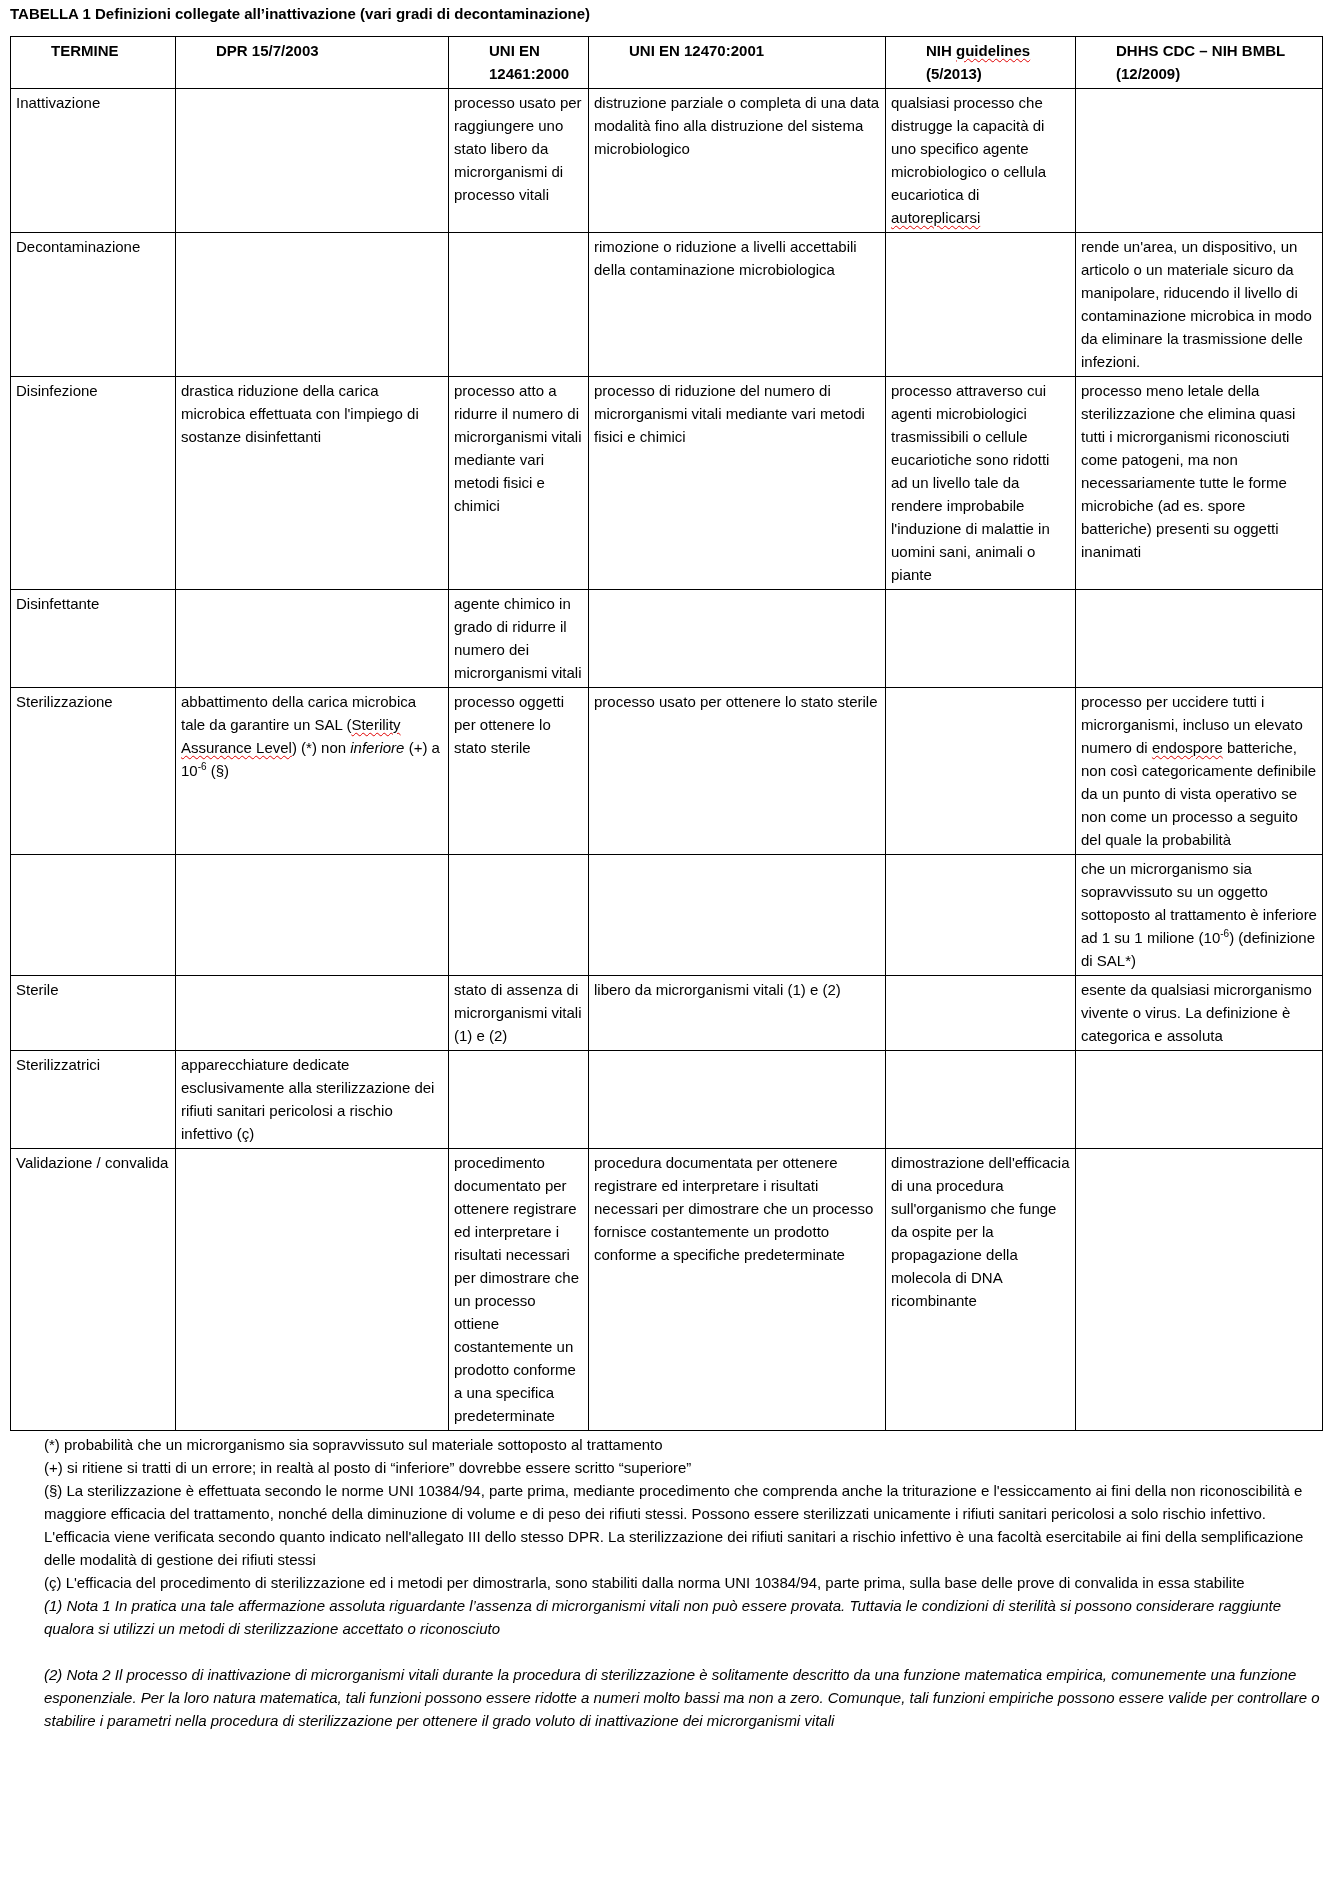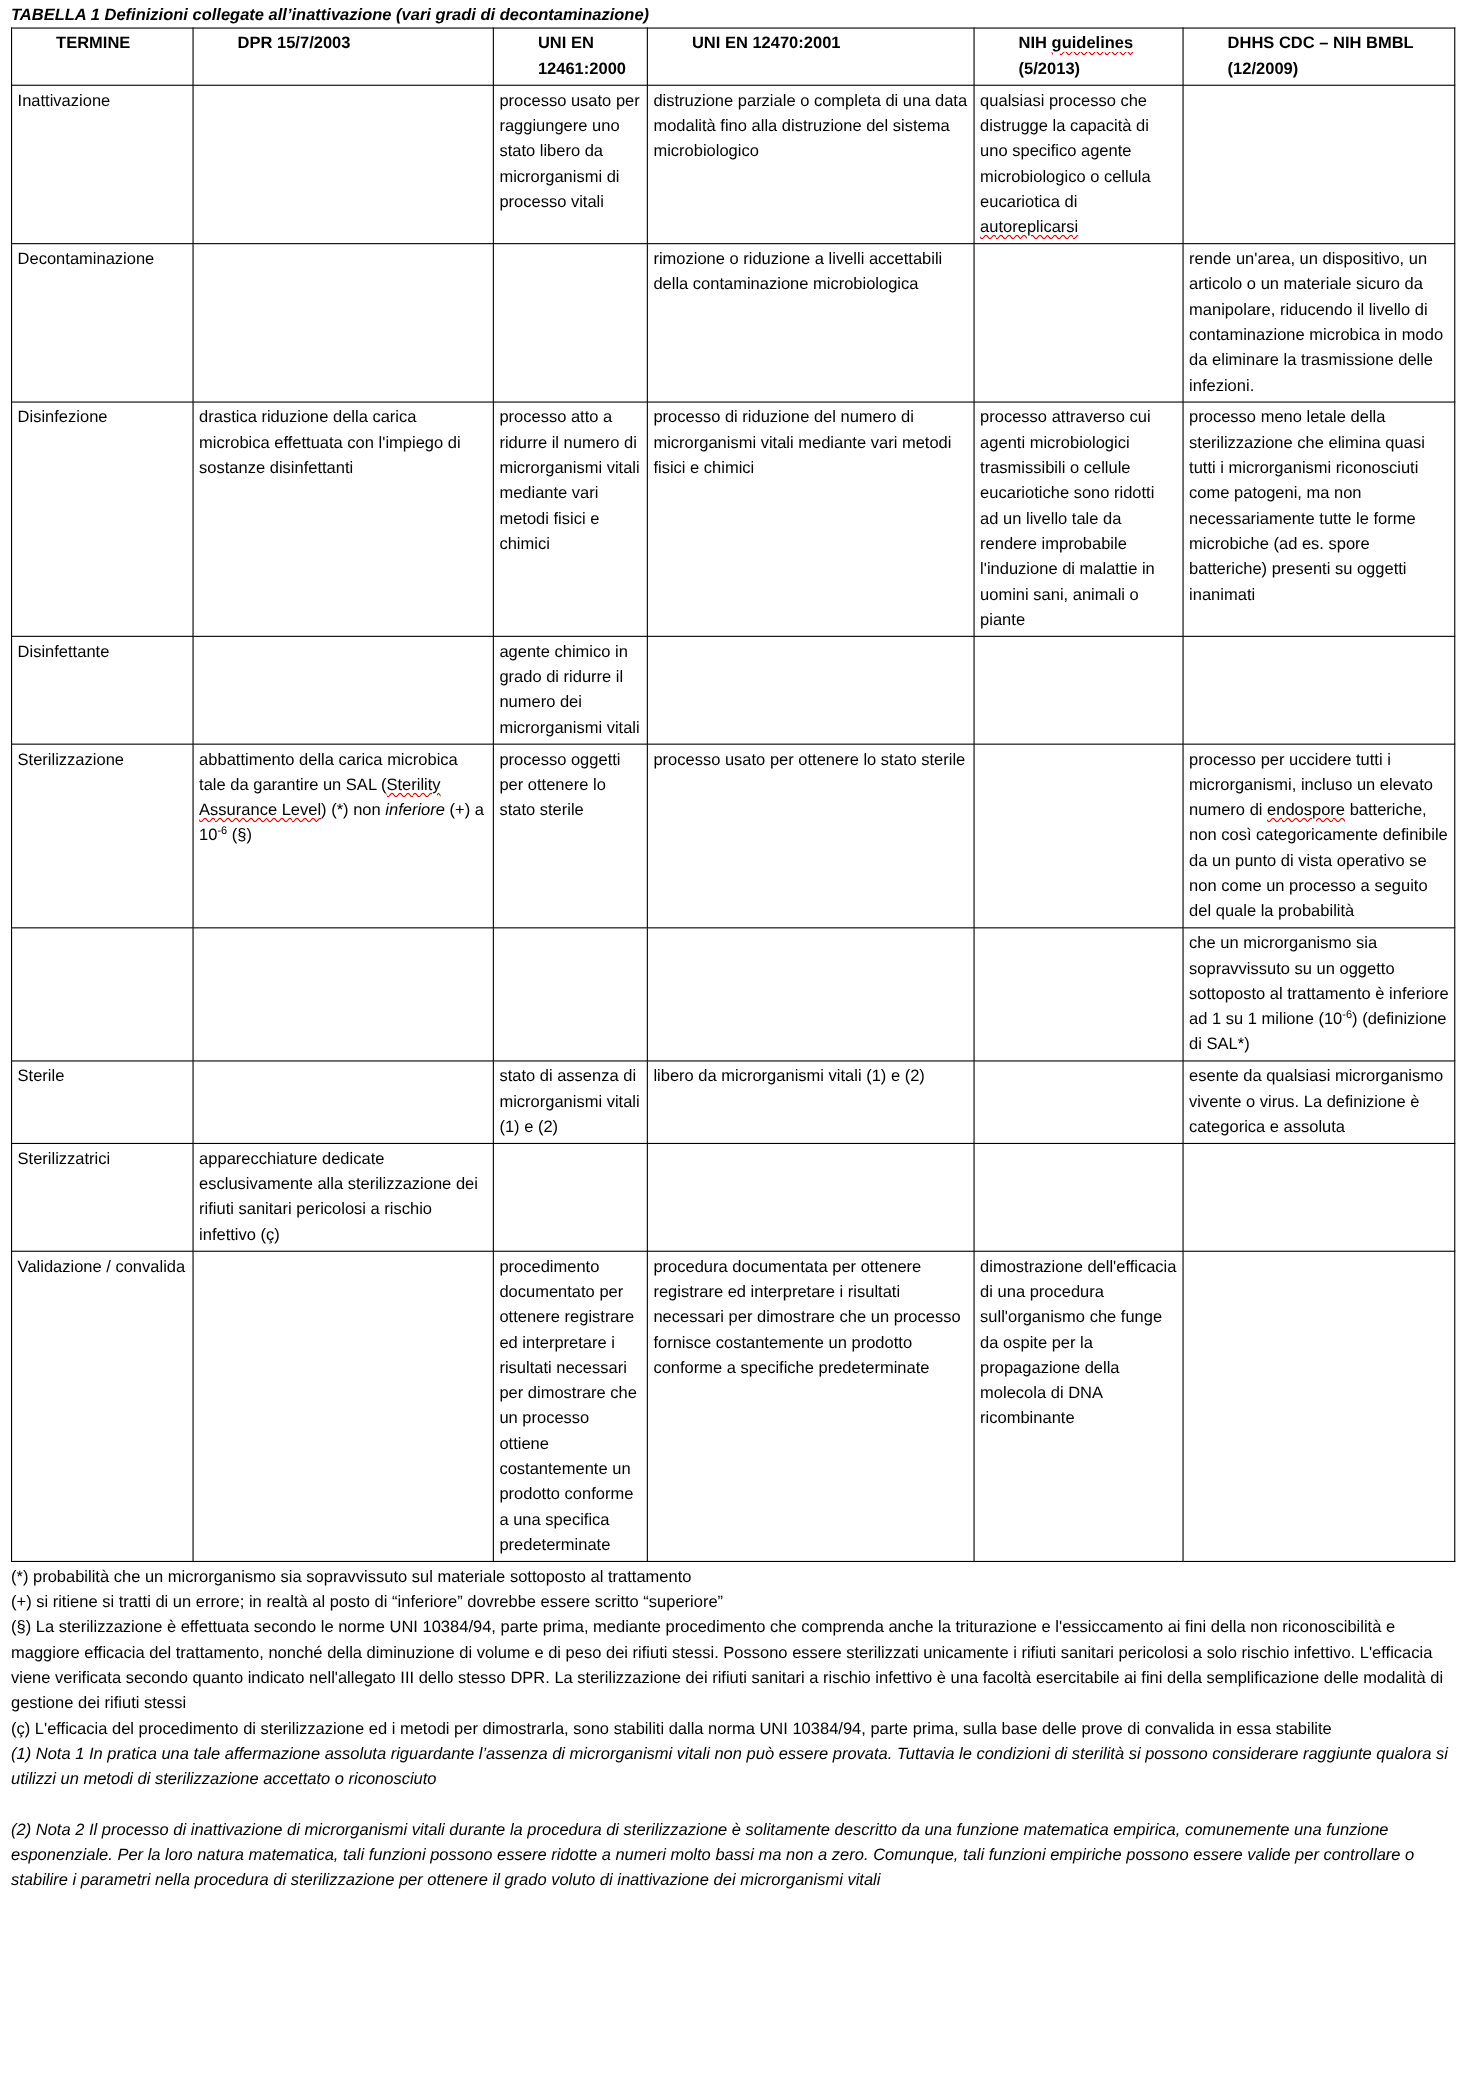"TABELLA 1 Definizioni collegate" .doc-title { font-style: italic -> none; margin: 0 0 0 0 -> 0 0 11px 0 }
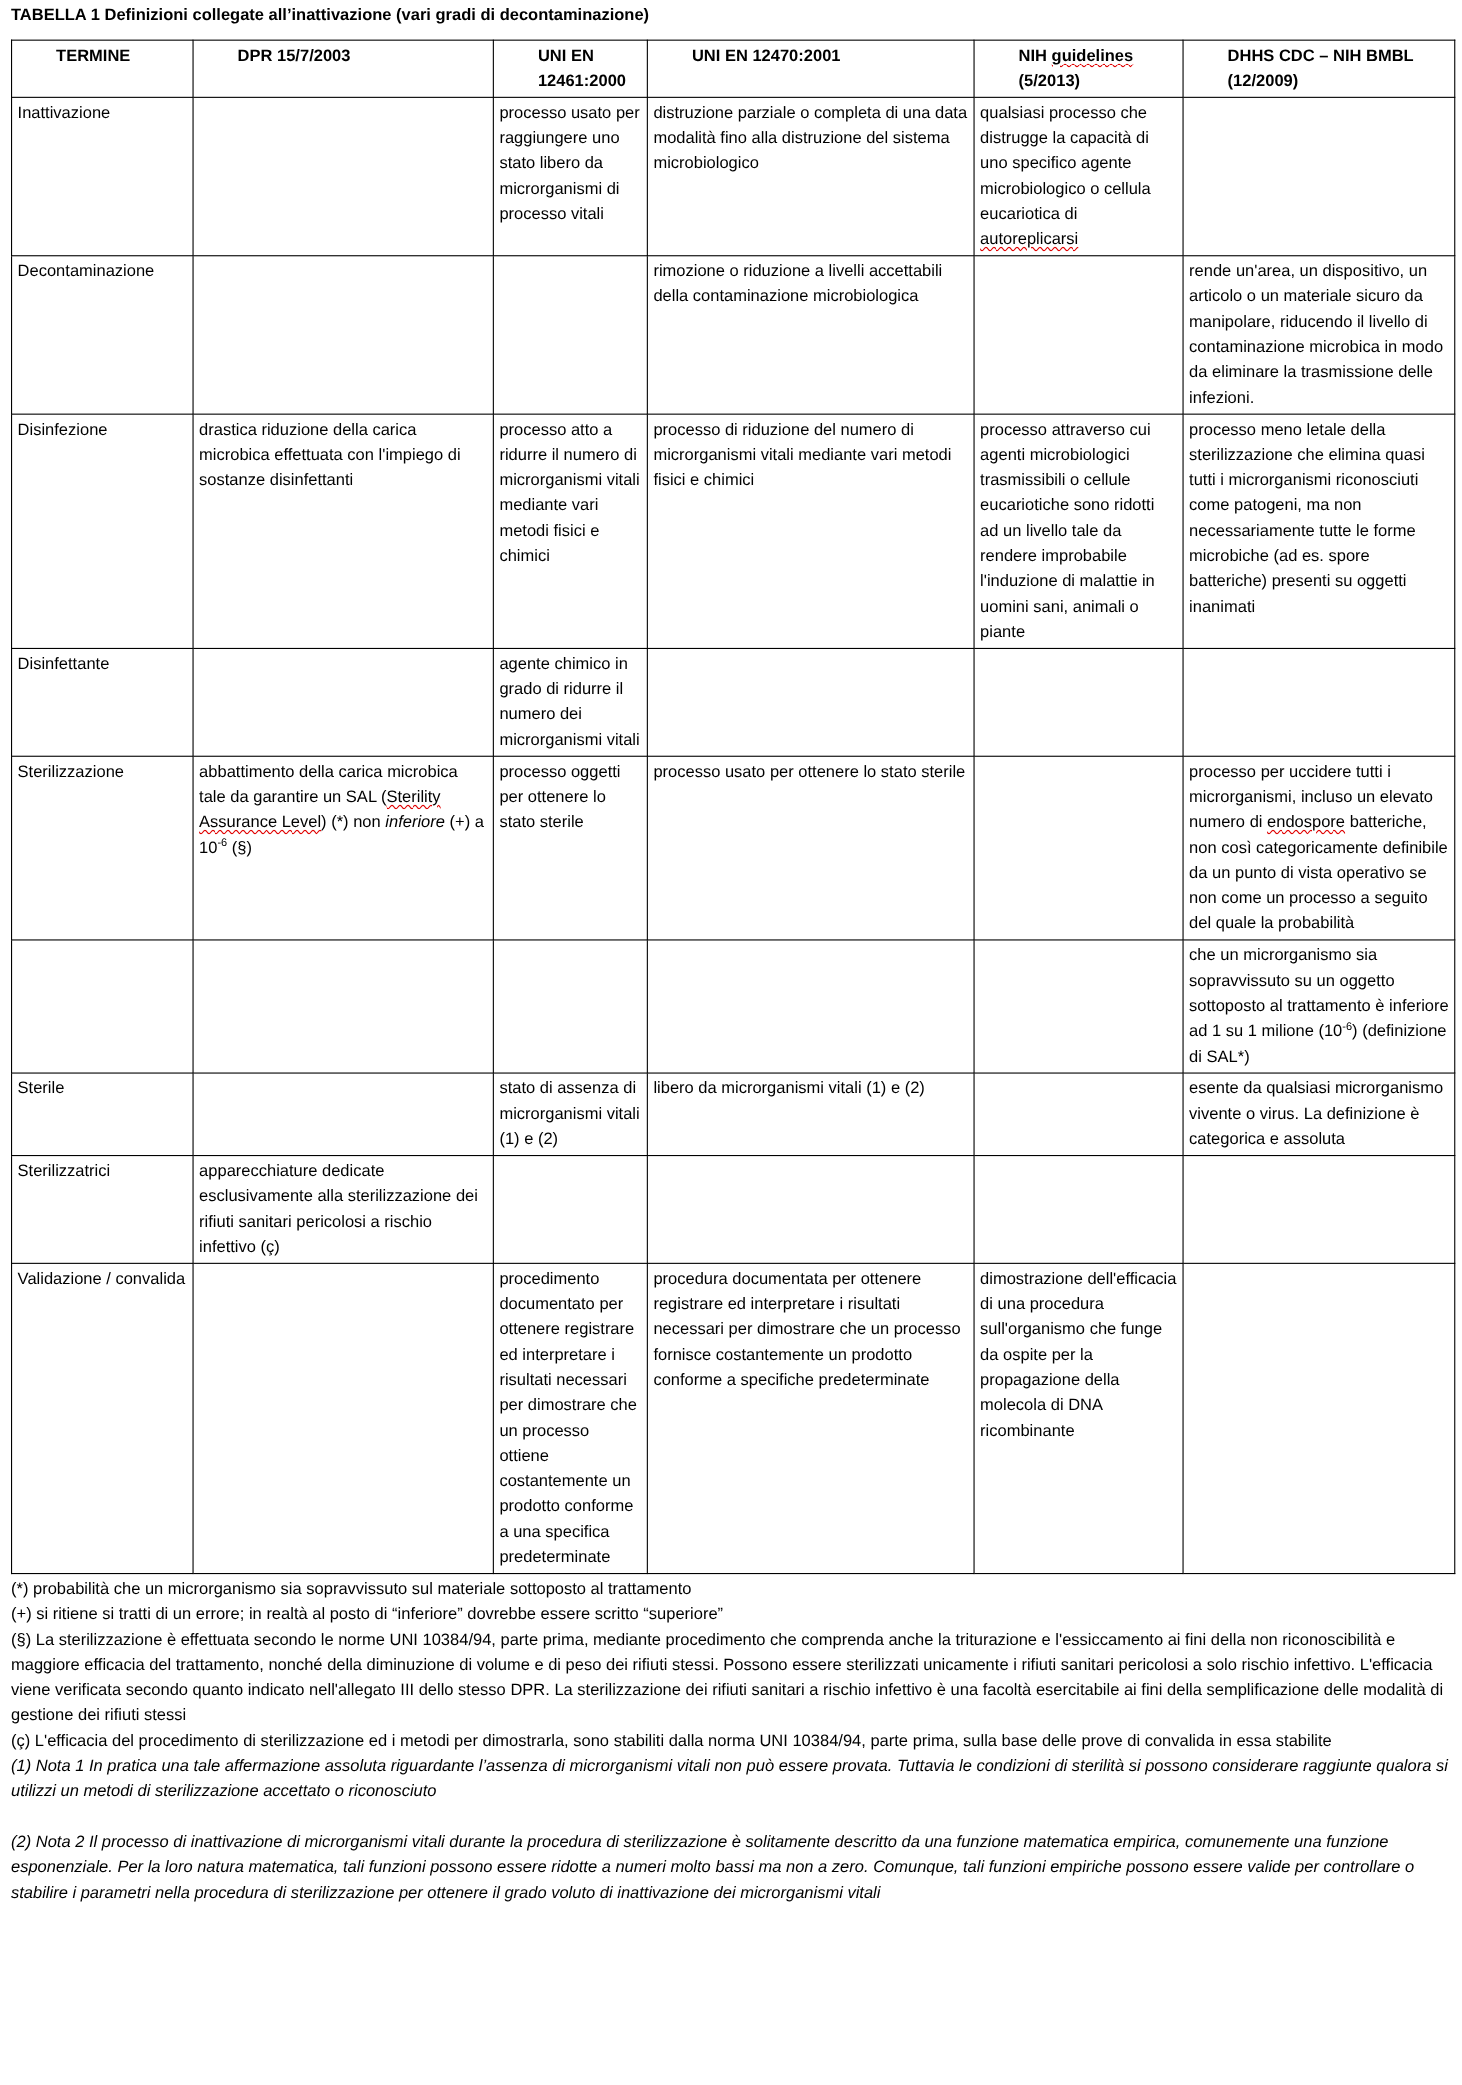"(*) probabilità che un microrganismo" .footnotes { margin-left: none -> 34px }
